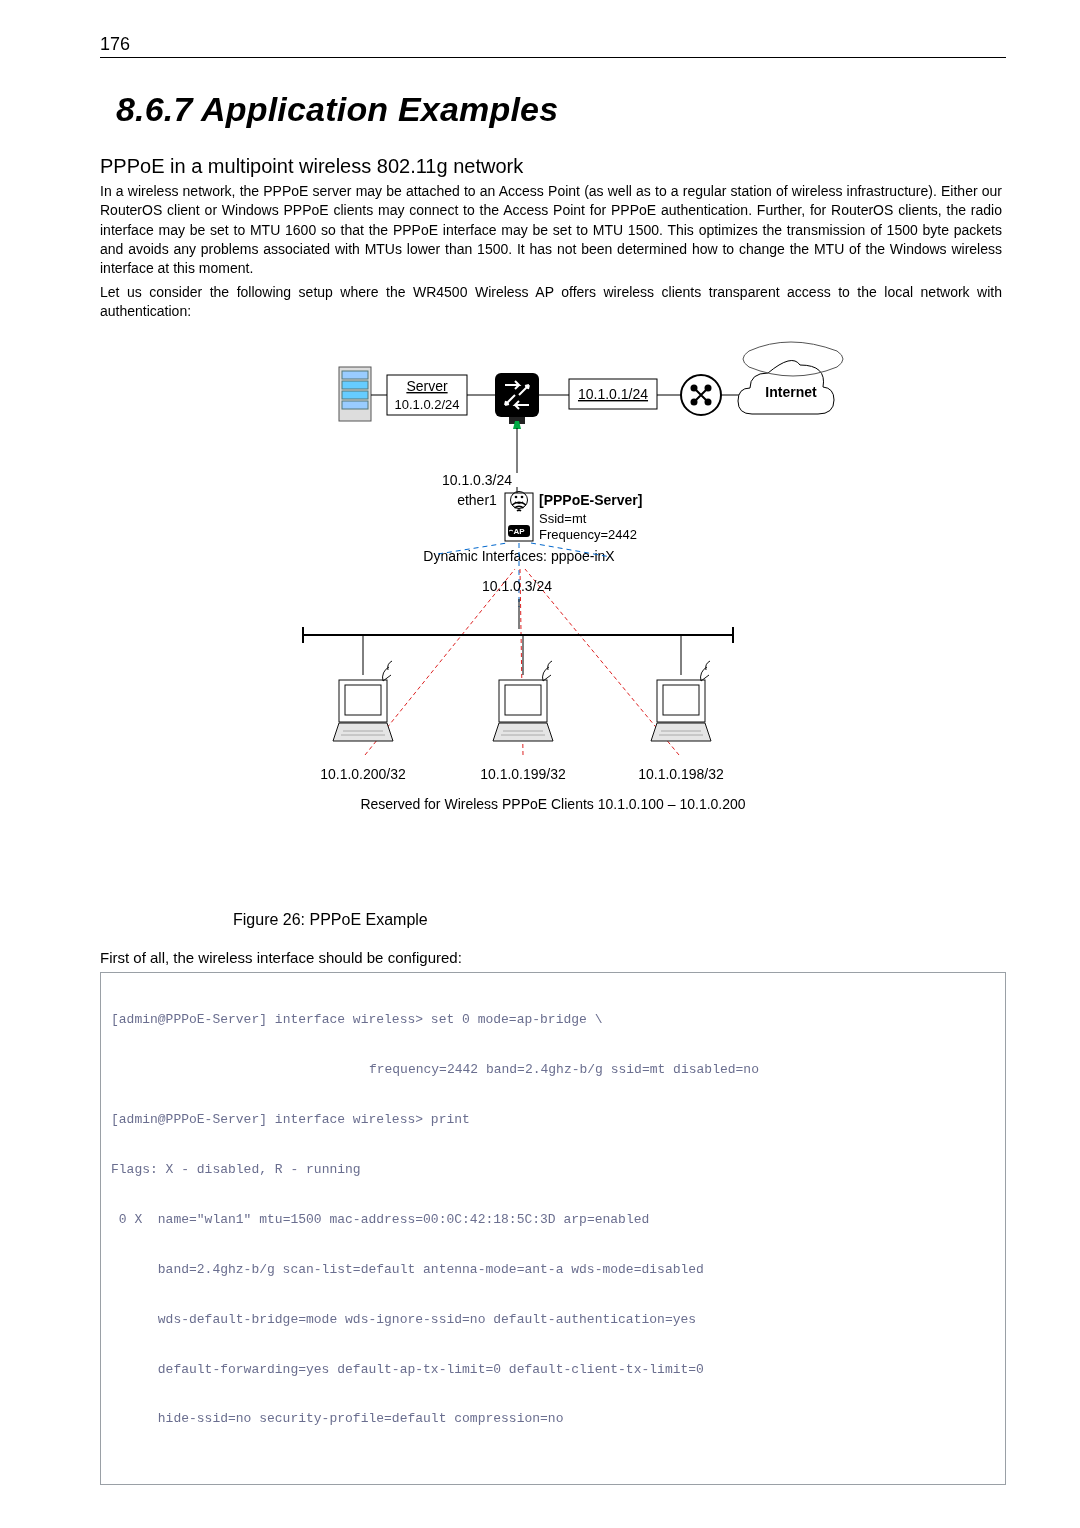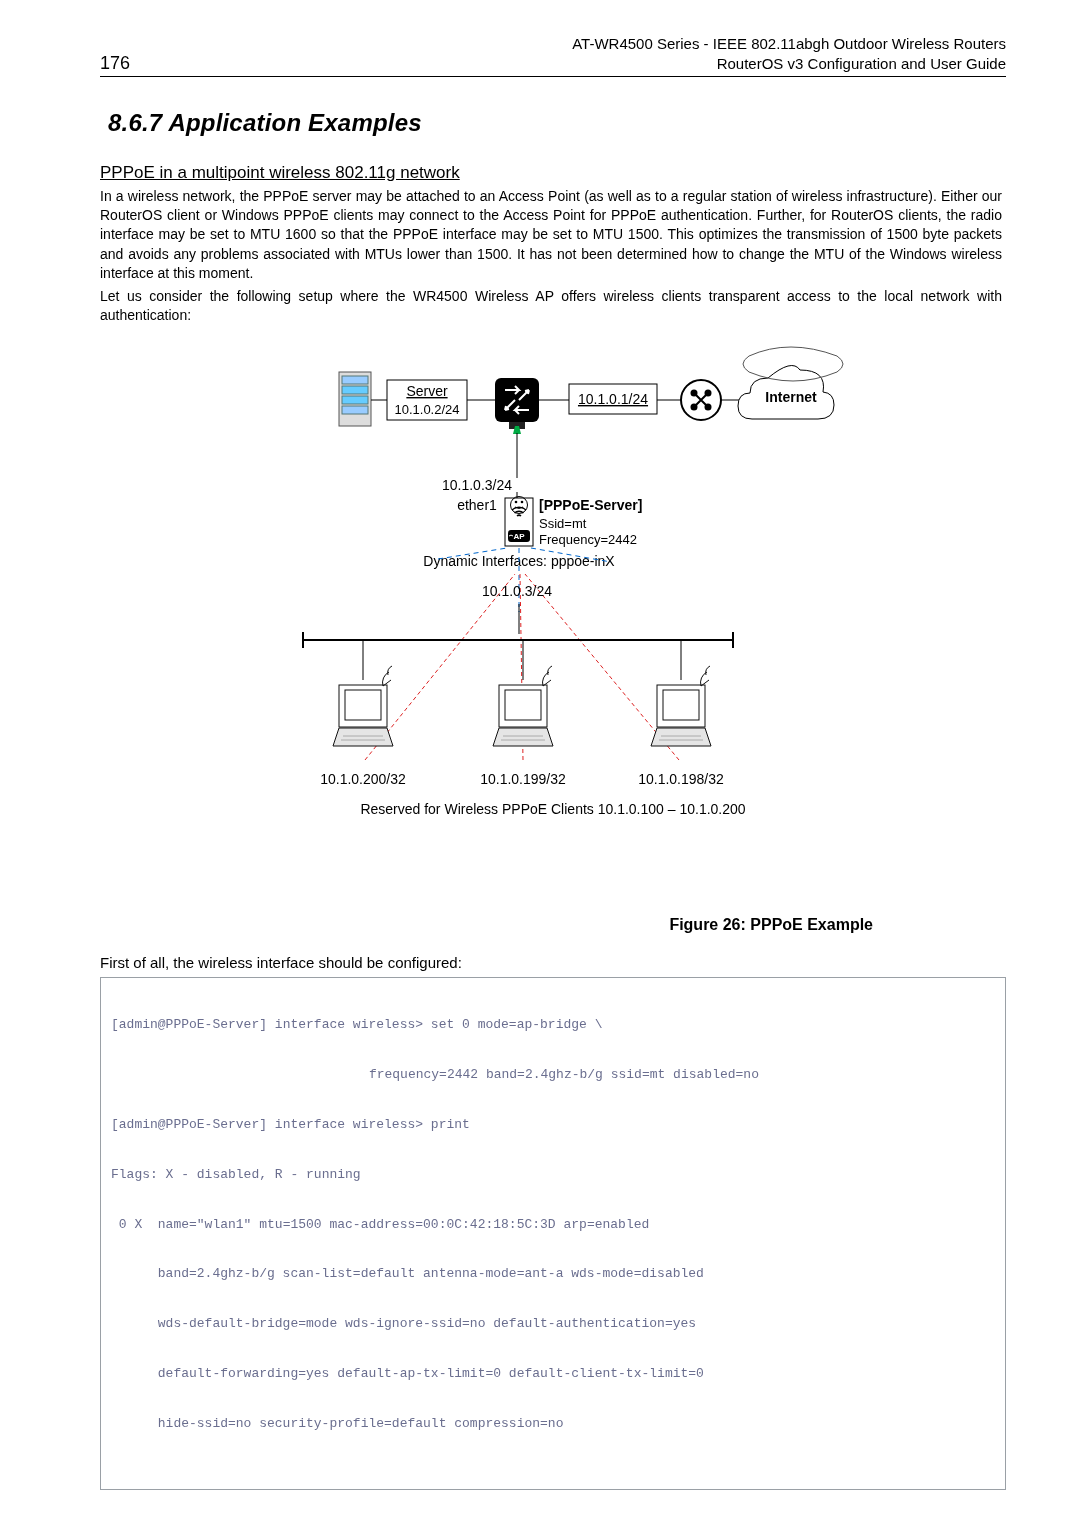"AT-WR4500 Series - IEEE 802.11abgh" div.page-header-right { html: <div> <div>AT-WR4500 Series - IEEE 802.11abgh Outdoor Wireless Routers</div> <div>RouterOS v3 Configuration and User Guide</div> </div> -> none }
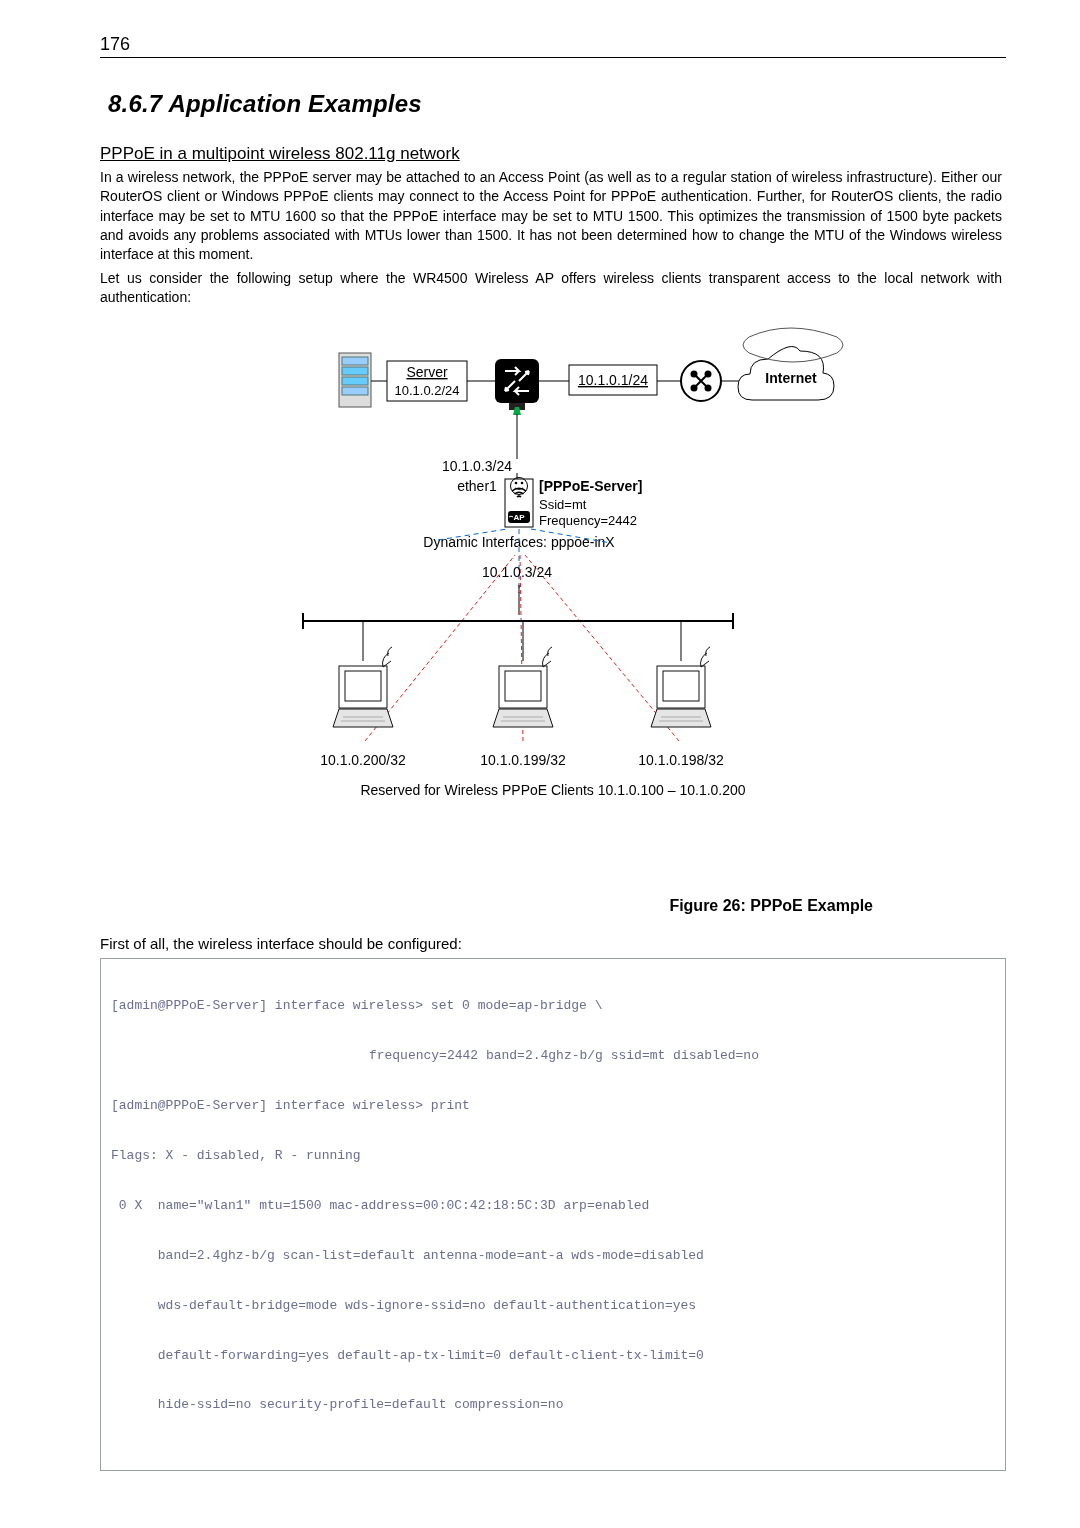"8.6.7 Application Examples" h2.section-title { font-size: 24px -> 34px; margin: 0 0 26px 8px -> 0 0 26px 16px }
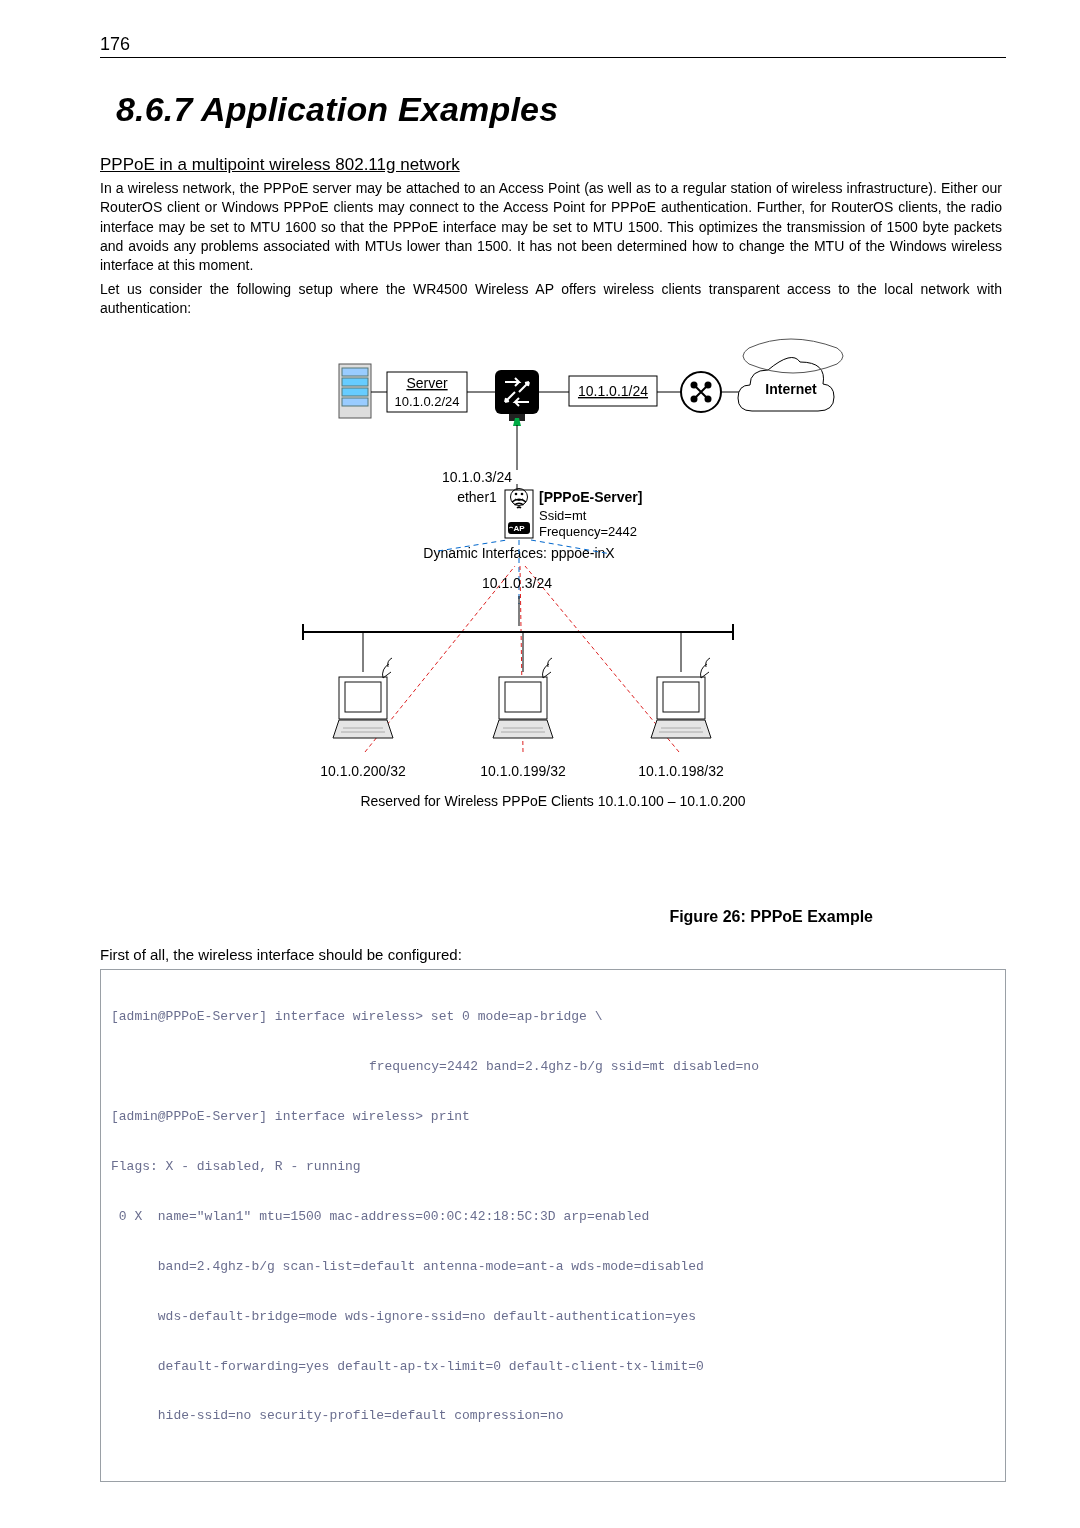"PPPoE in a multipoint wireless" h3.subsection { font-size: 17px -> 20px; text-decoration: underline -> none }
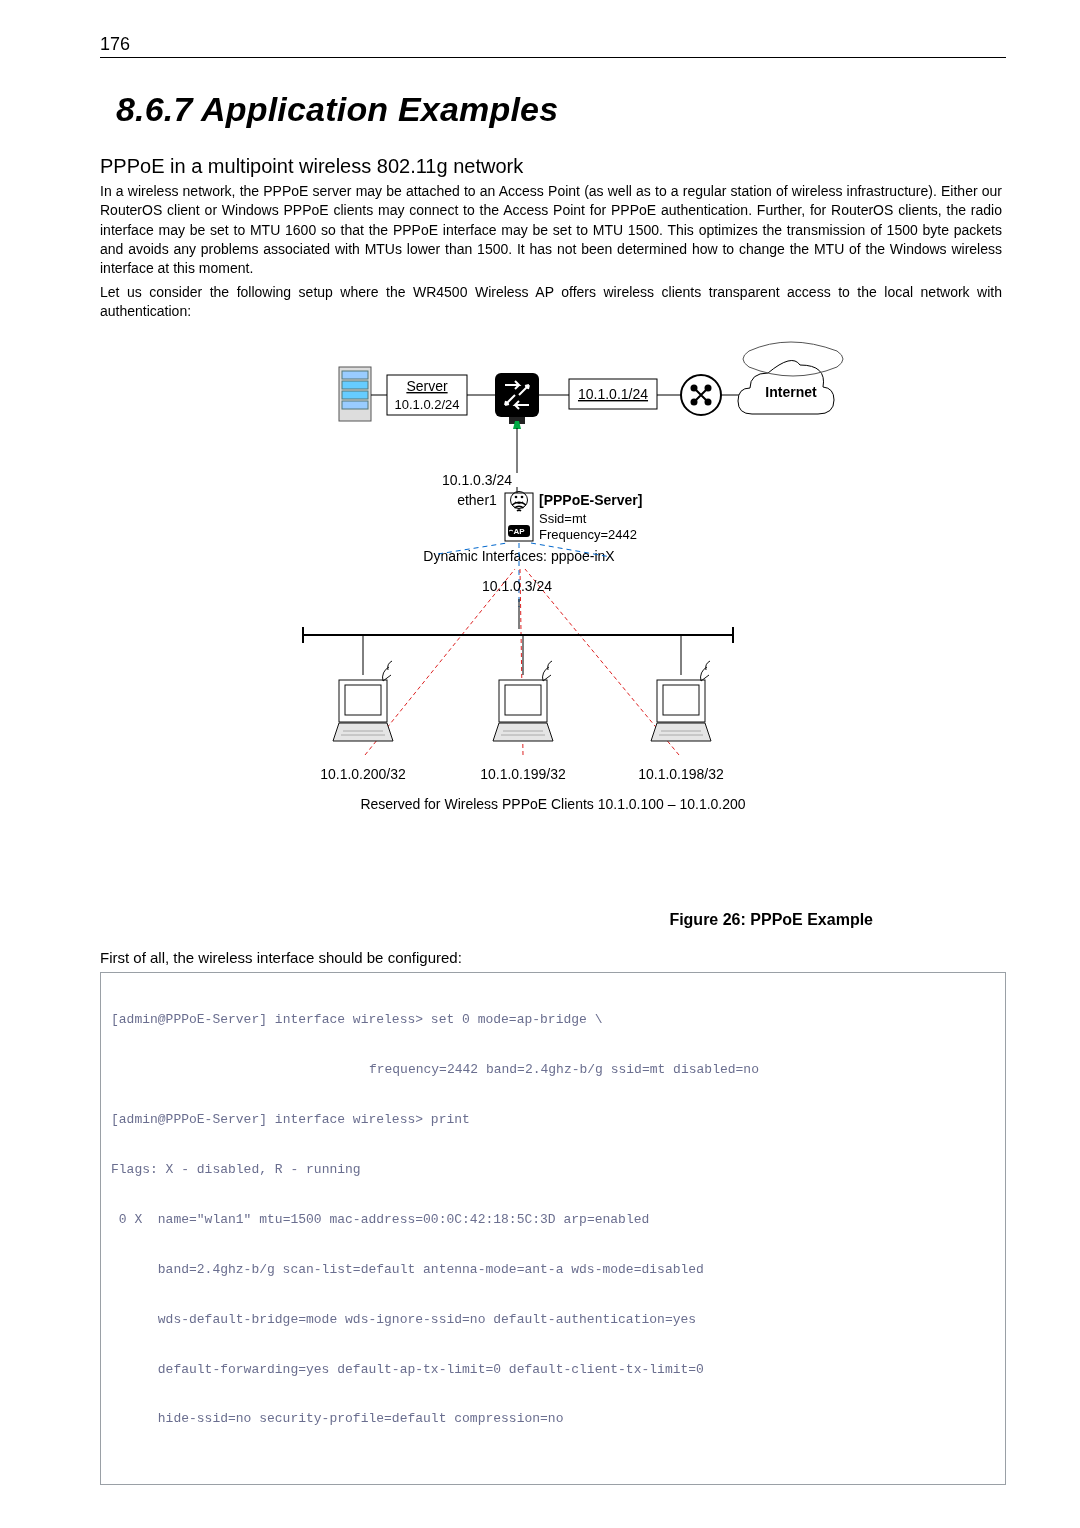"Figure 26: PPPoE Example" .fig-title { font-weight: bold -> normal; text-align: right -> left }
